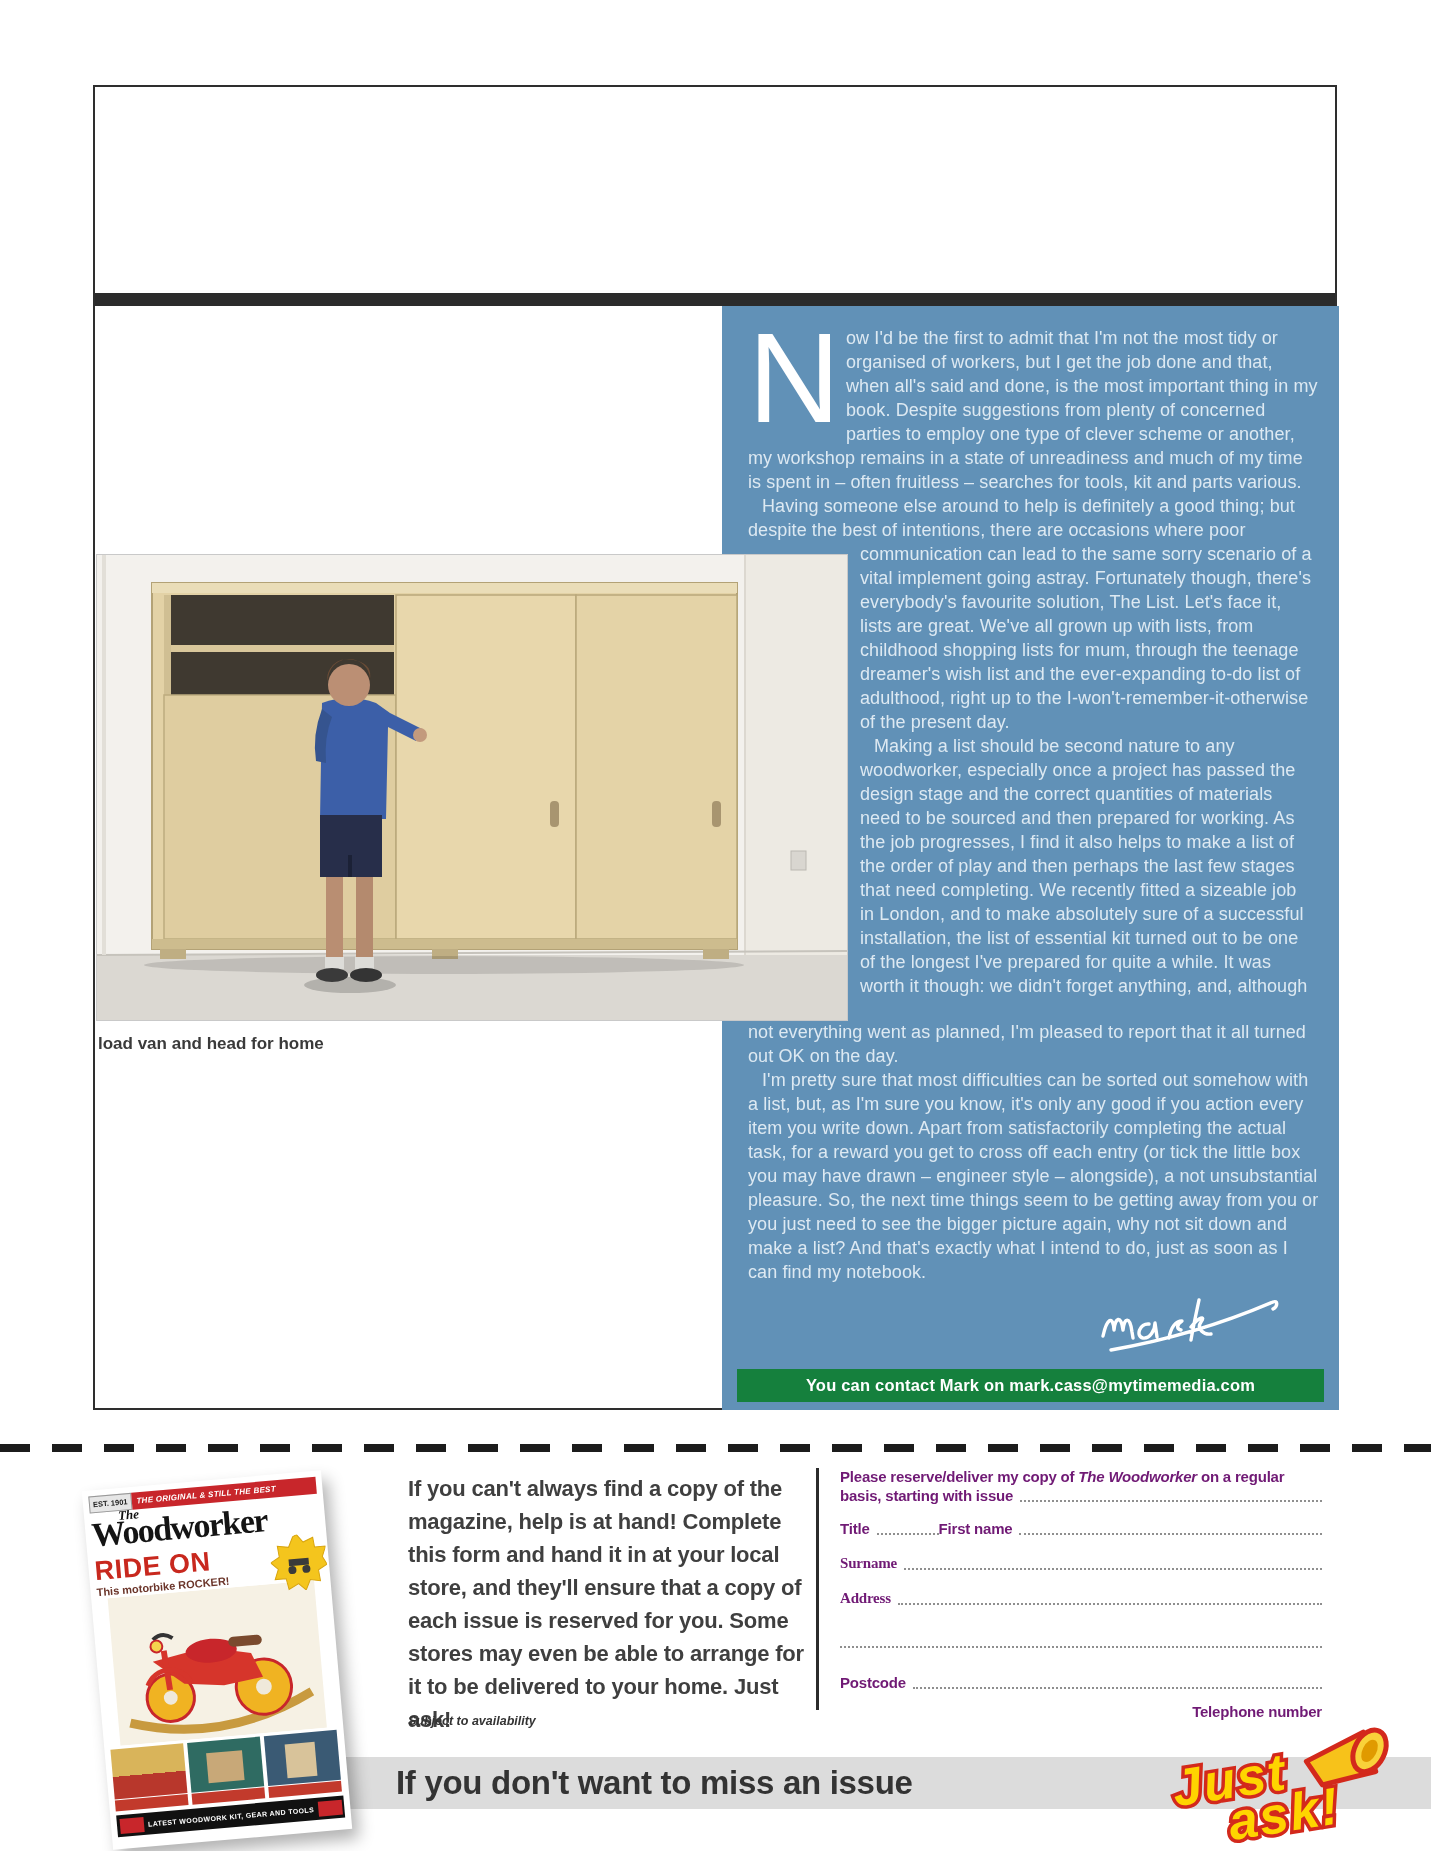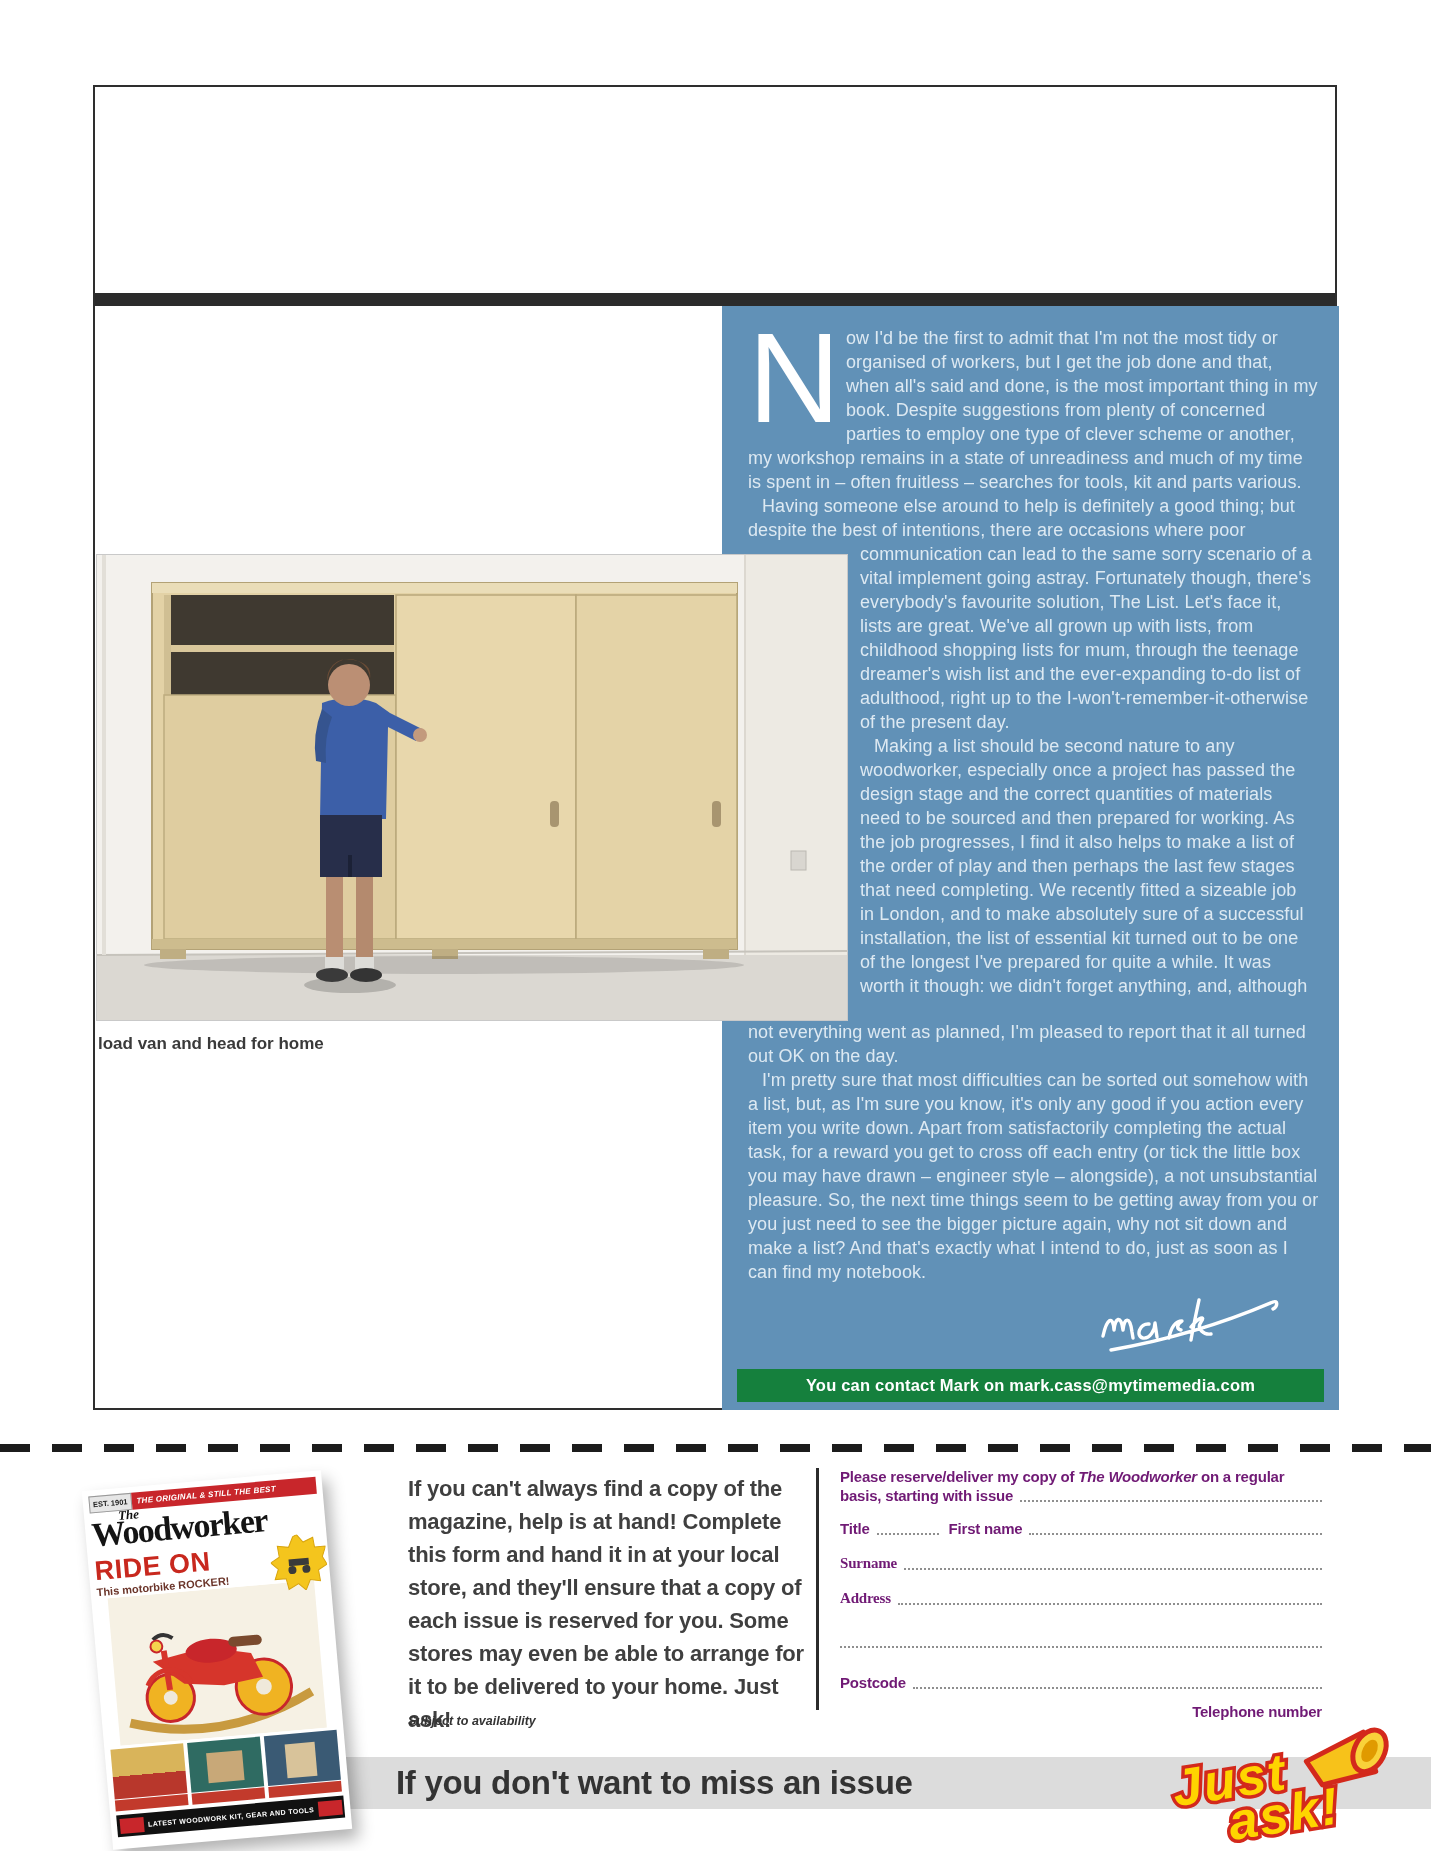"First name" span { margin-left: 10px -> none }
